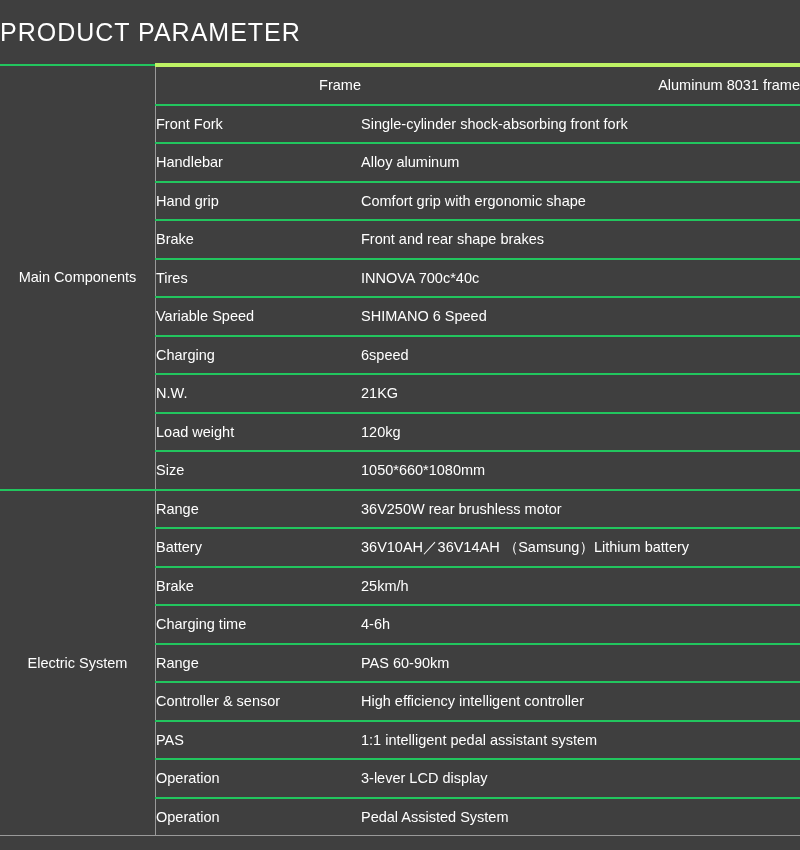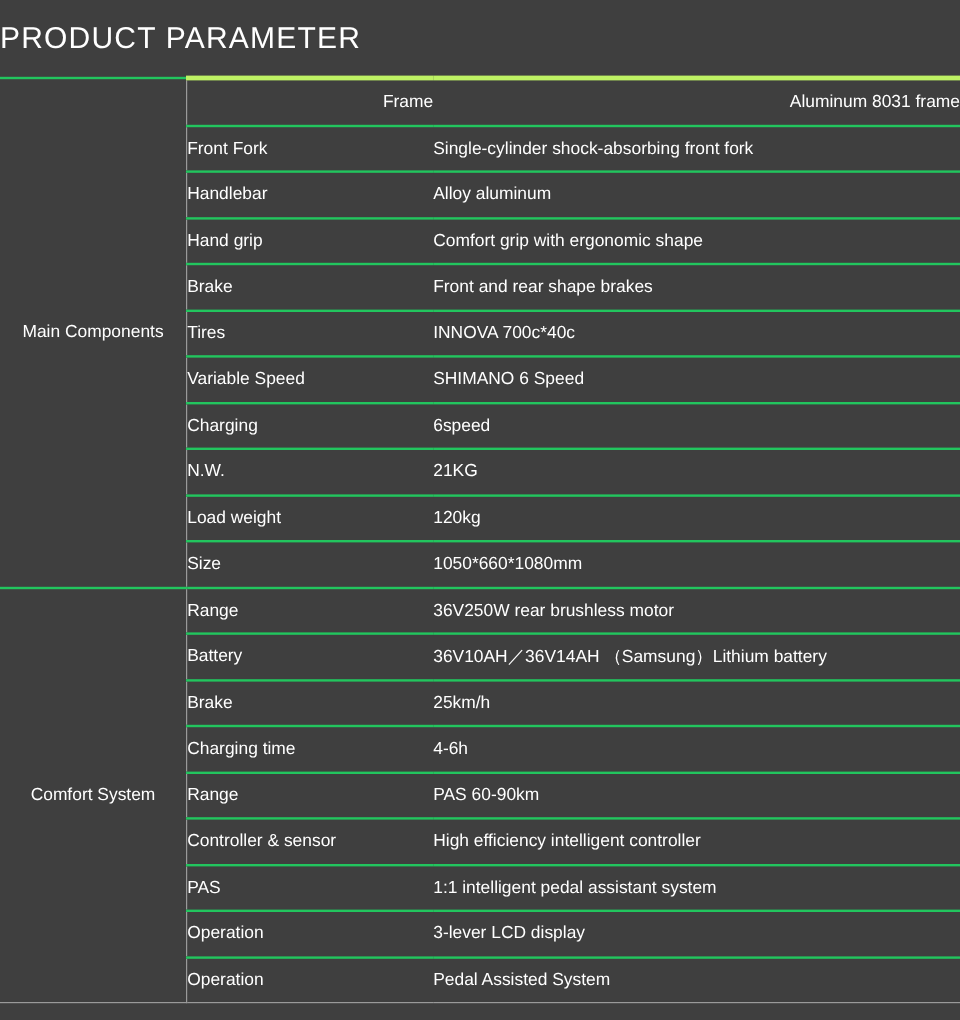"Comfort System" td.group-cell { text: Comfort -> Electric }
